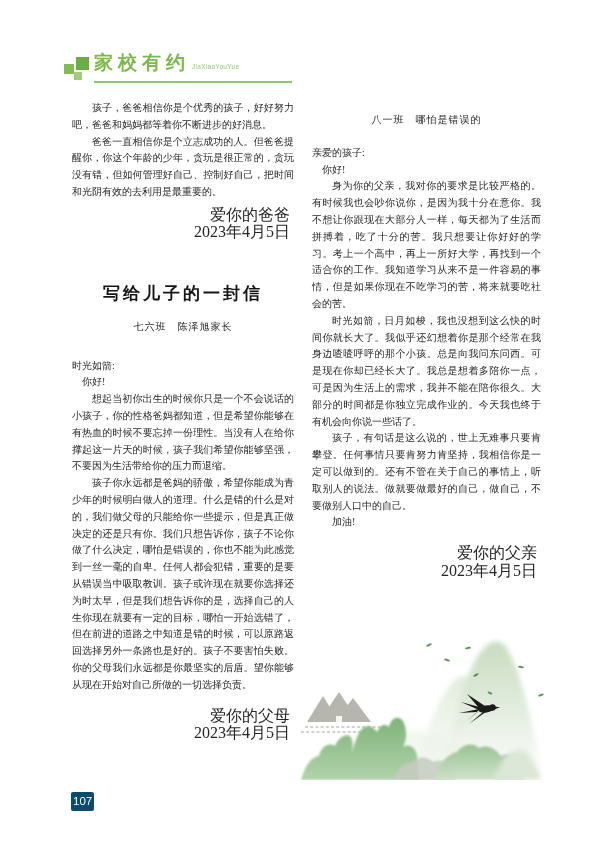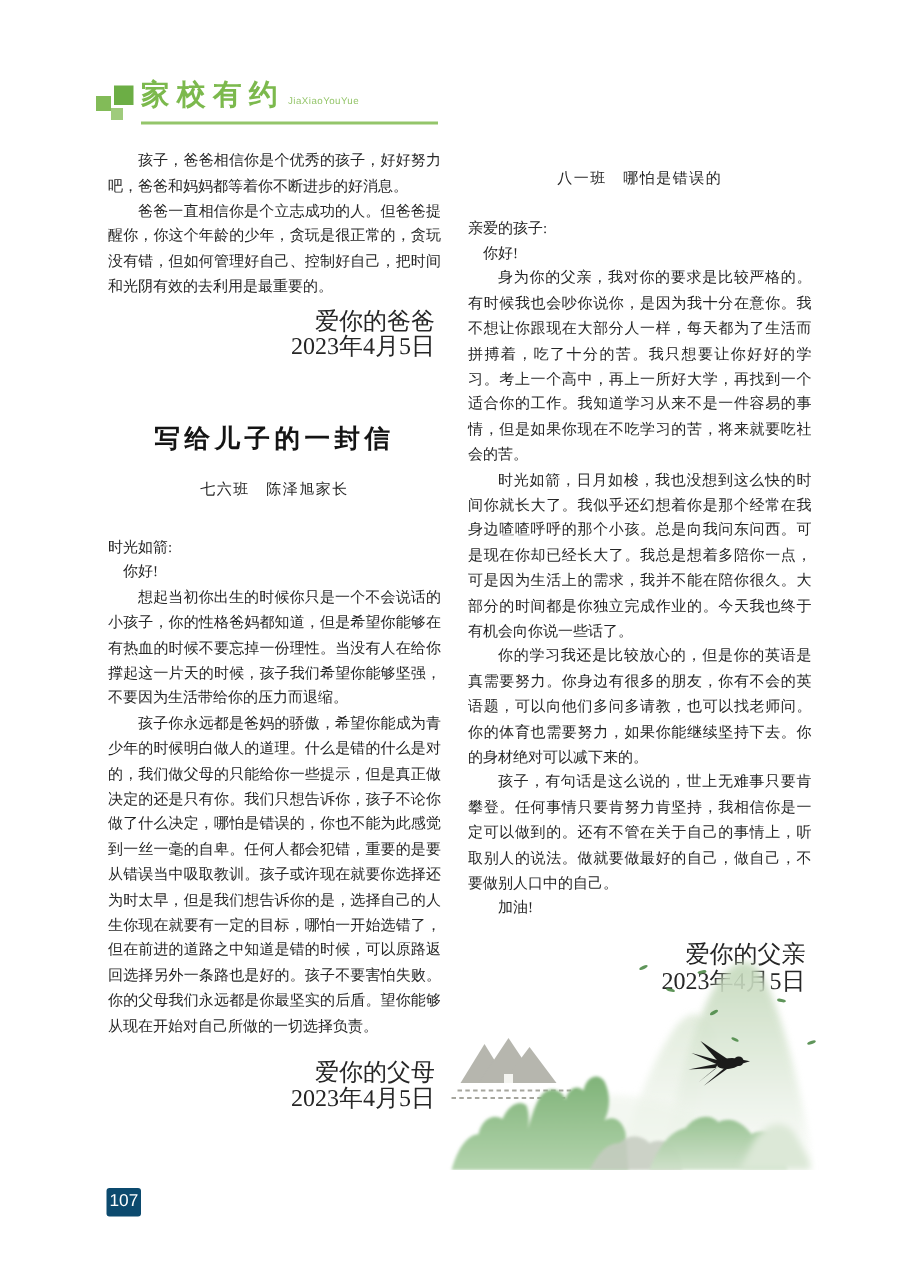"你的学习我还是比较放心的，但是你的英语是真需要努力。你身边有很多的朋友，你有不会" p.body-p { html: <p>你的学习我还是比较放心的，但是你的英语是真需要努力。你身边有很多的朋友，你有不会的英语题，可以向他们多问多请教，也可以找老师问。你的体育也需要努力，如果你能继续坚持下去。你的身材绝对可以减下来的。</p> -> none }
